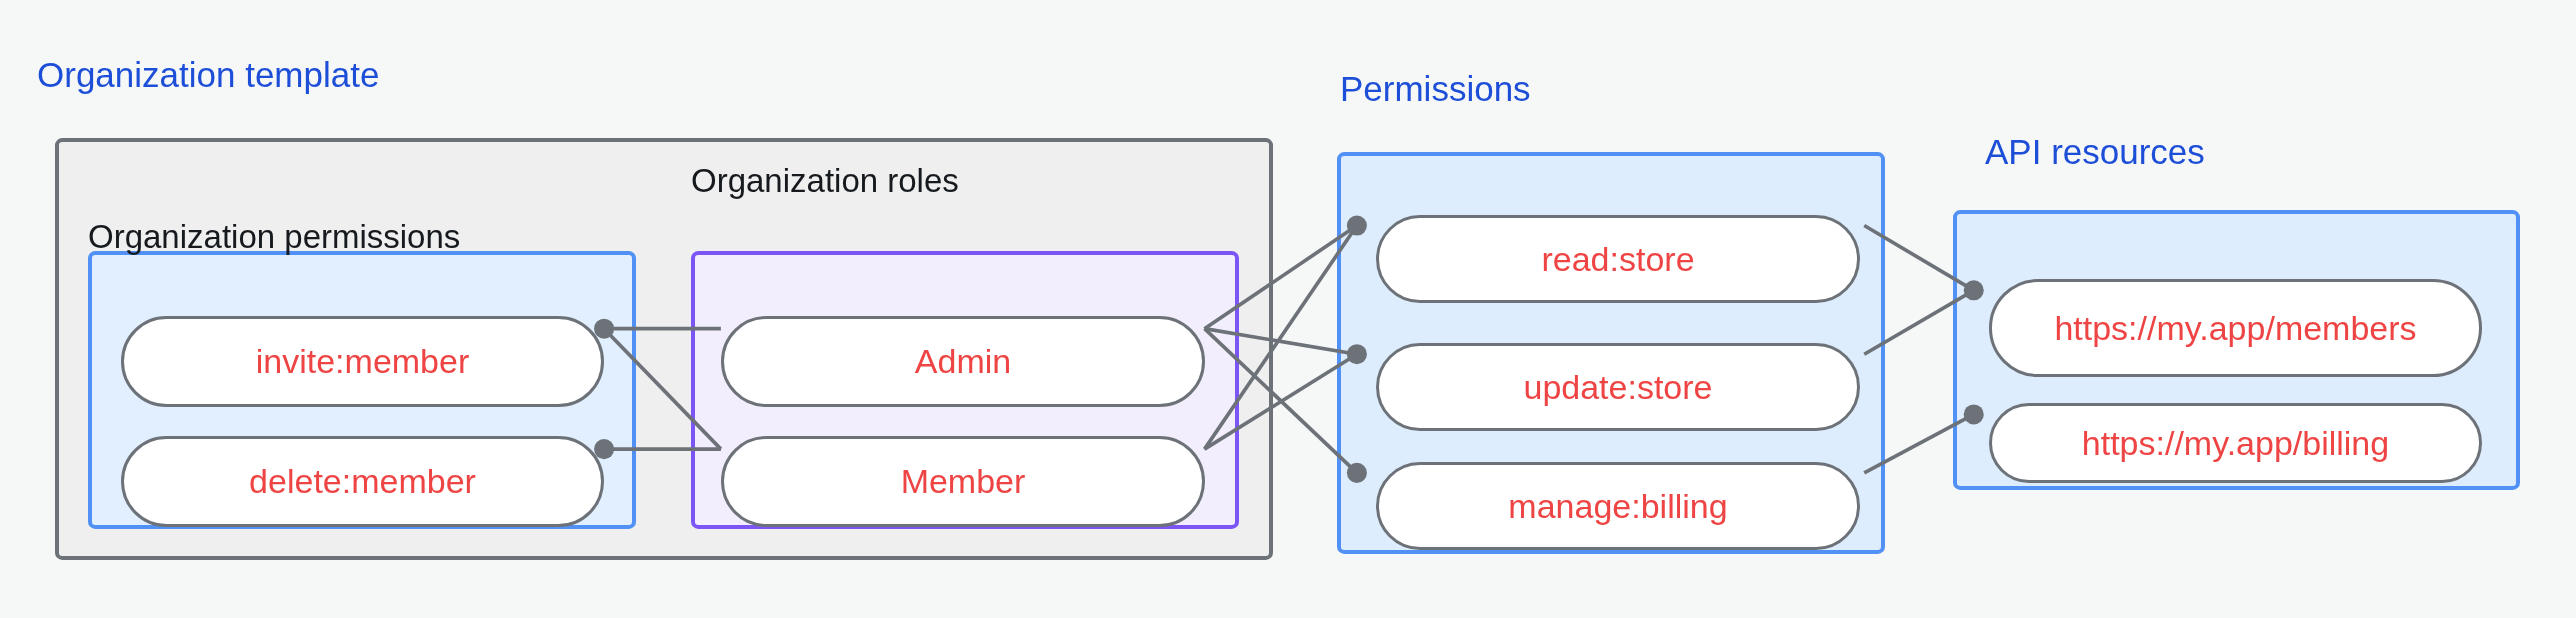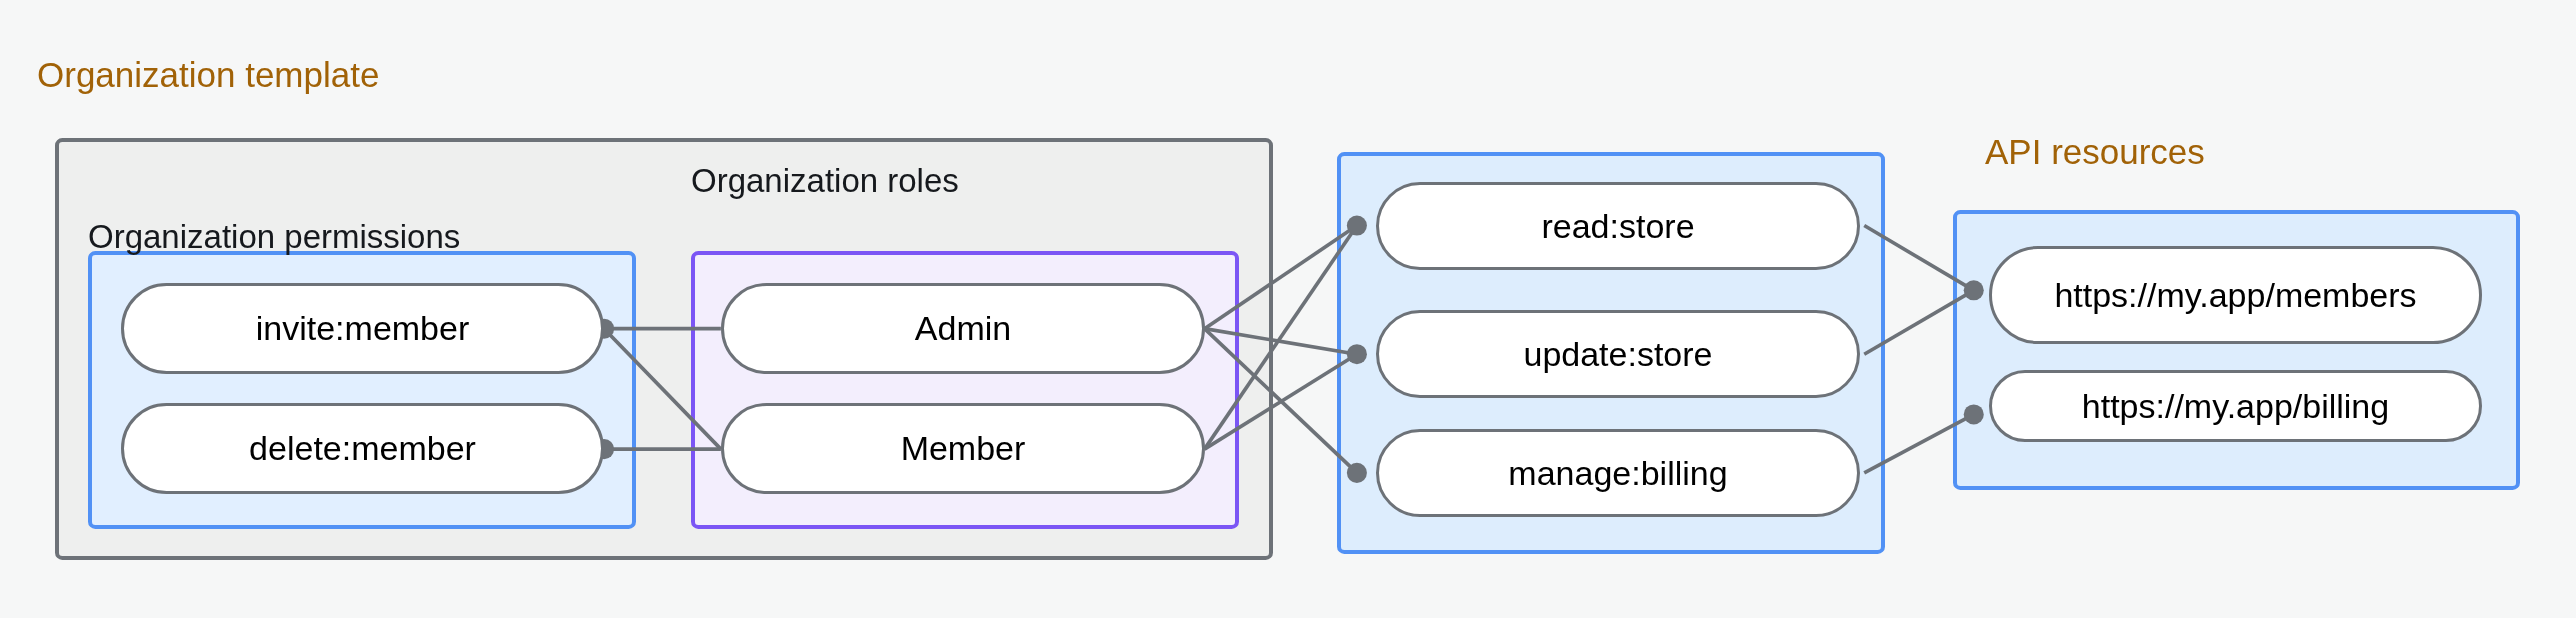"Organization template" .group-title { color: #a16207 -> #1d4ed8 }
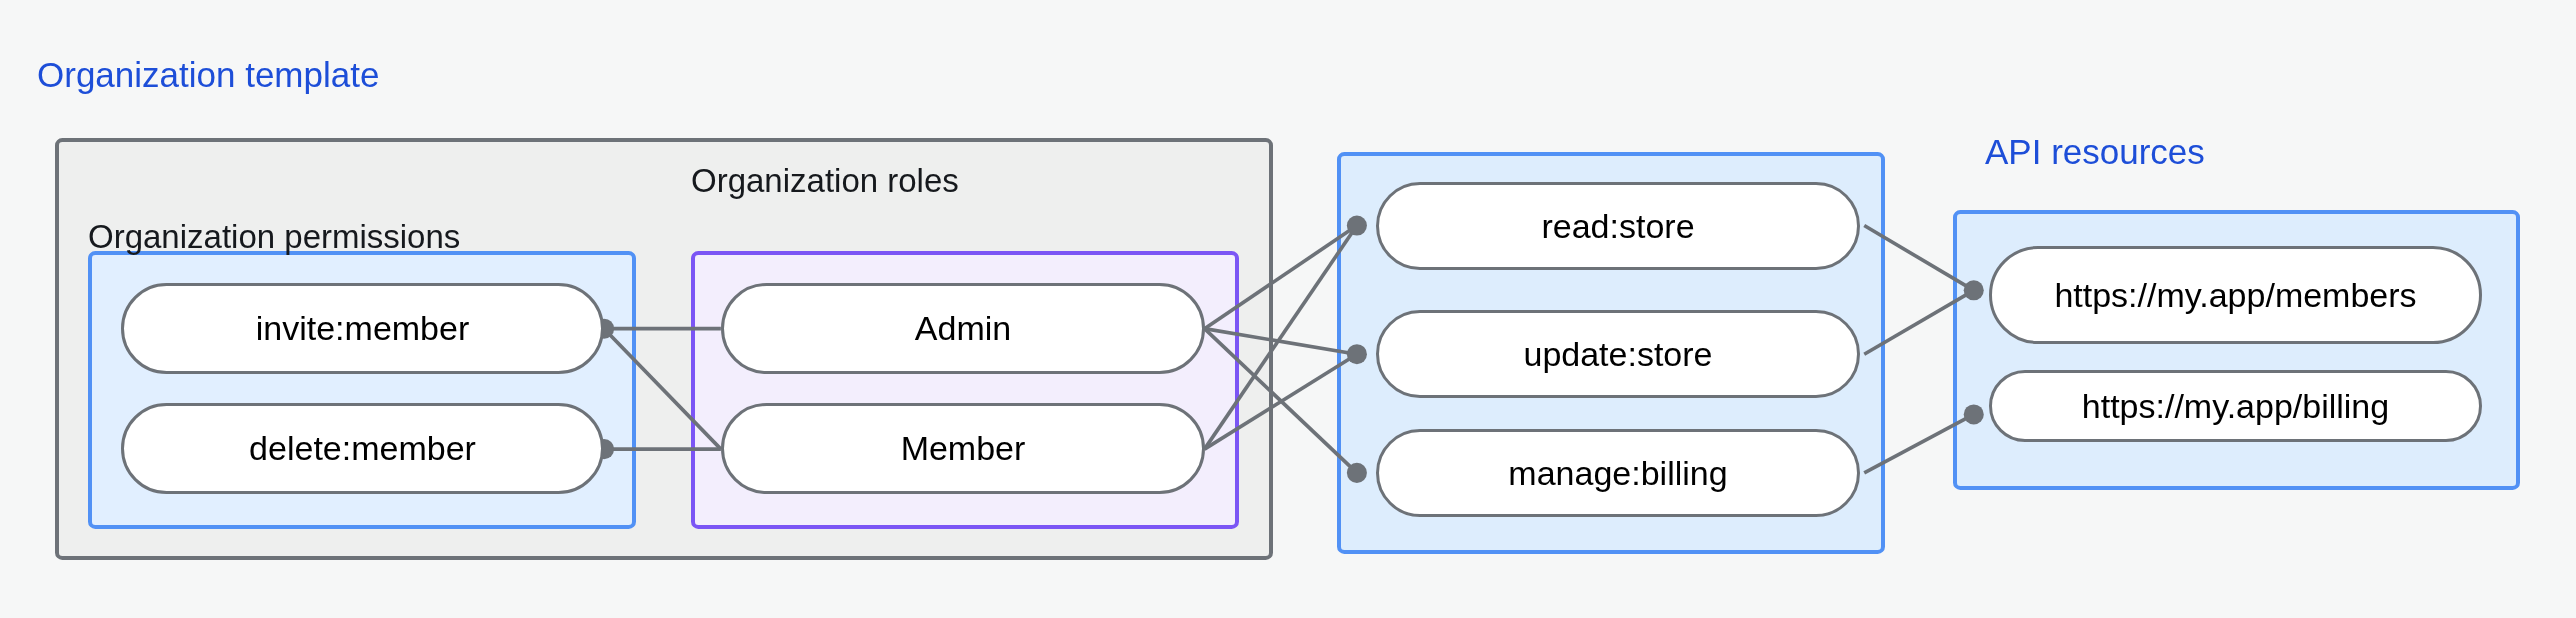"Permissions" div.group-title { html: none -> <div>Permissions</div> }
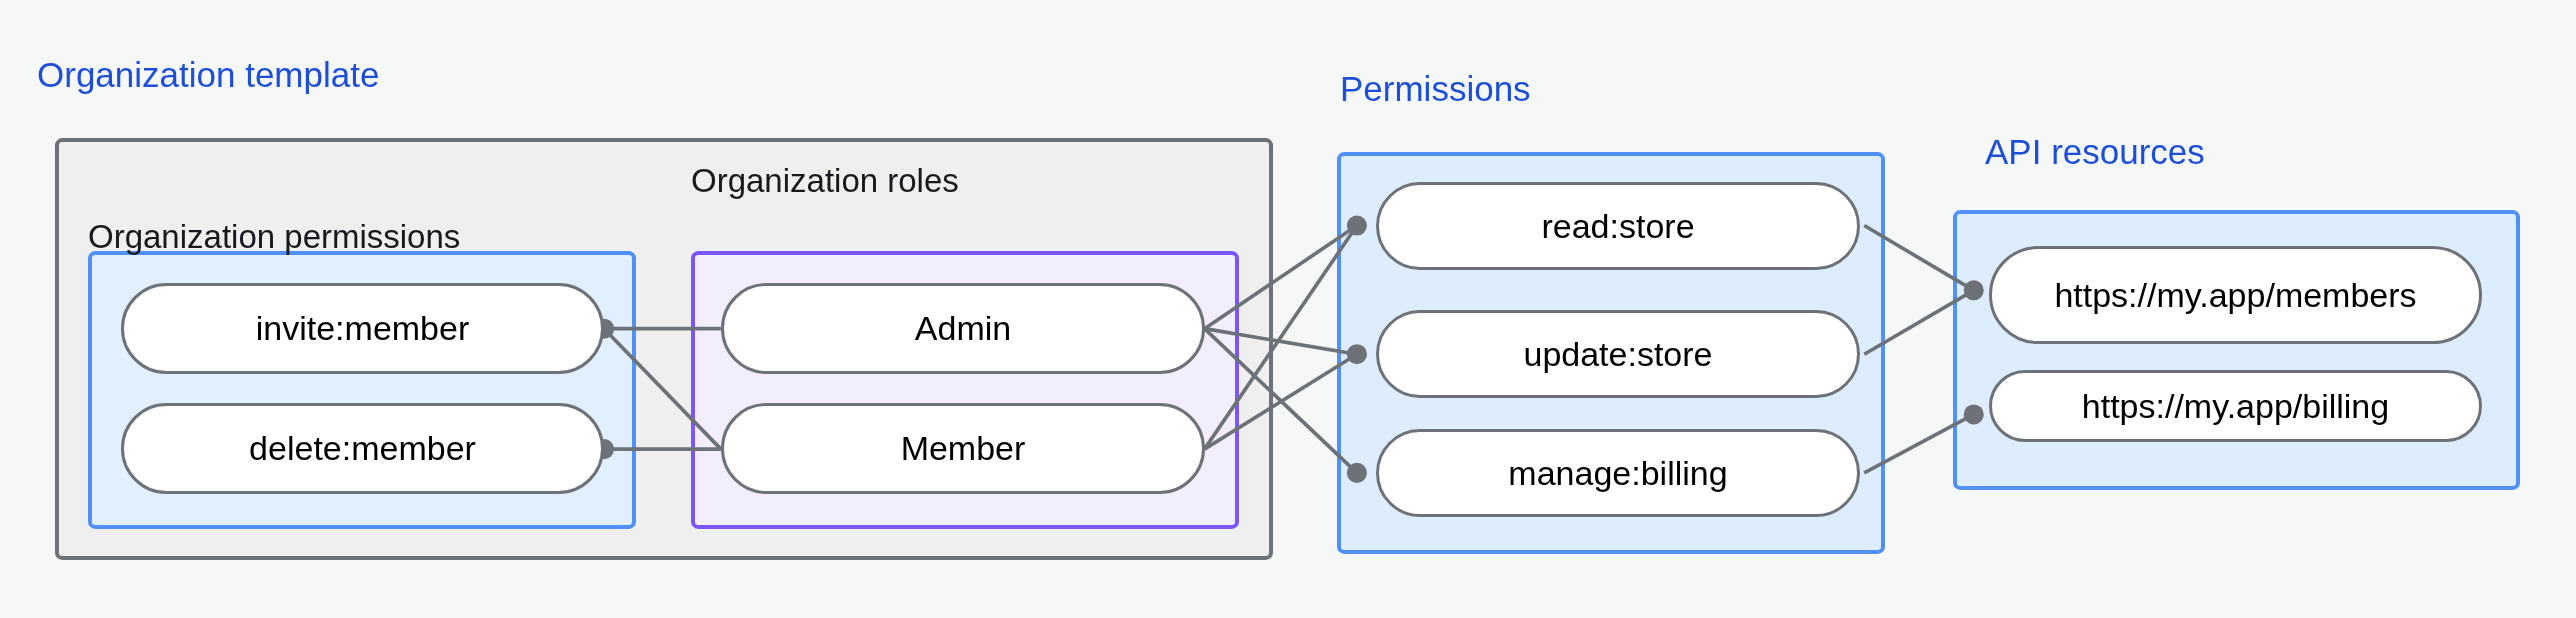"read:store" .node { color: #000000 -> #ef4444; margin-top: none -> 33px }
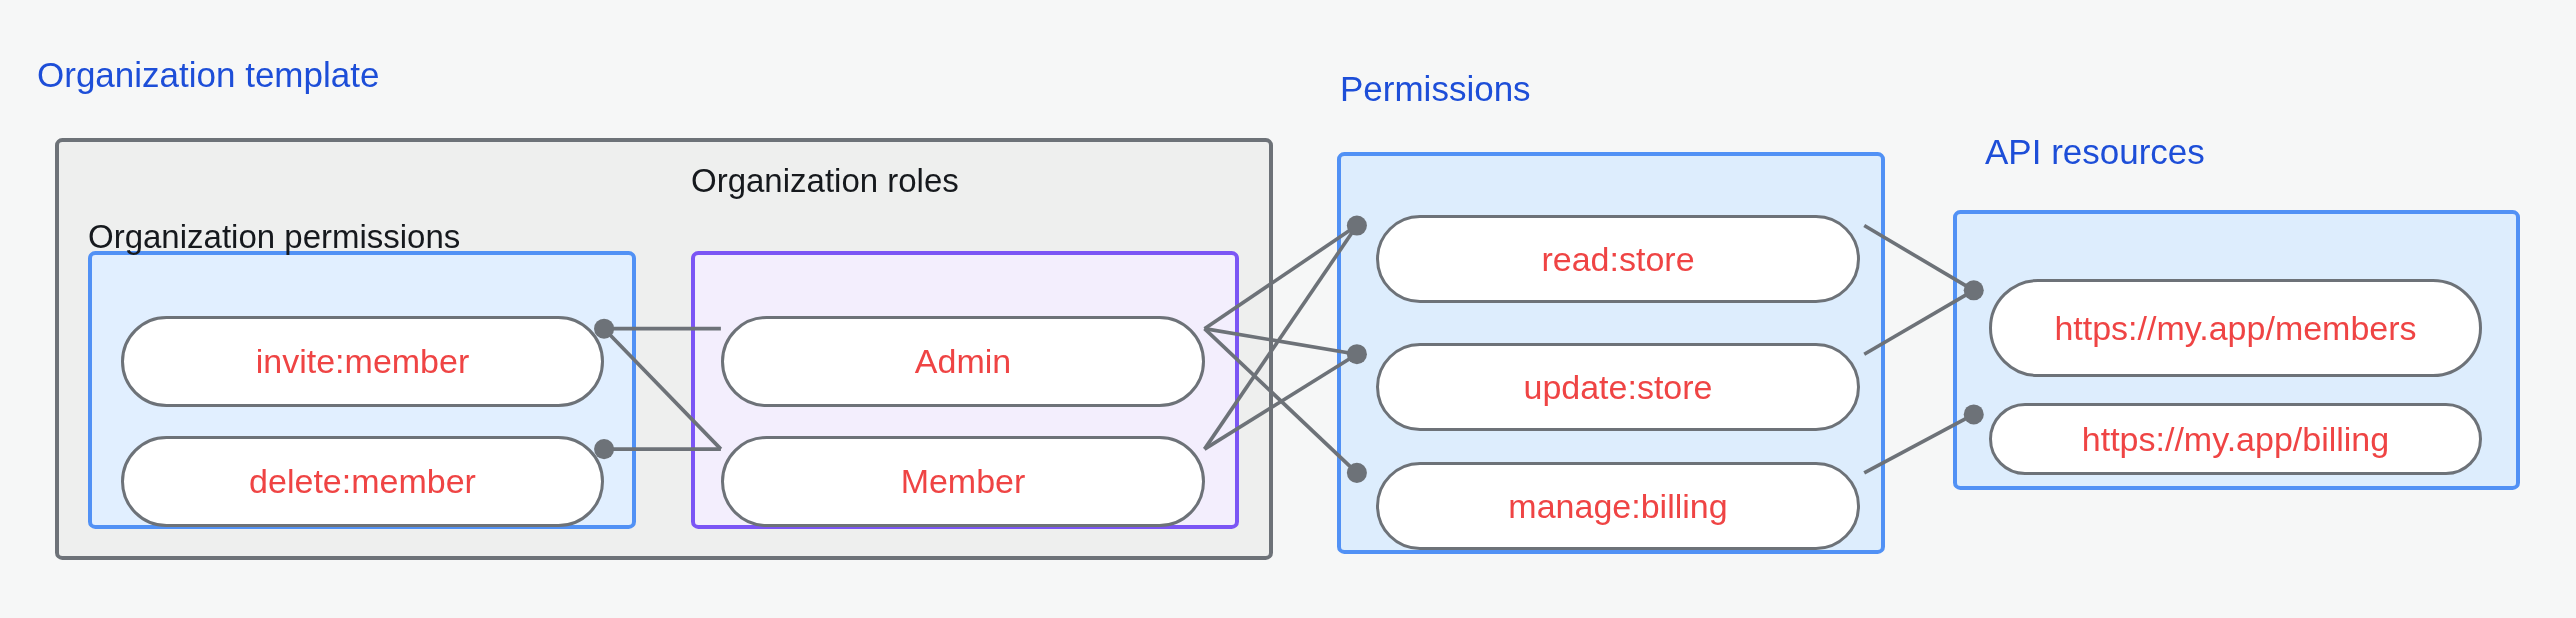"https://my.app/billing" div.node { height: 72px -> 80px }
